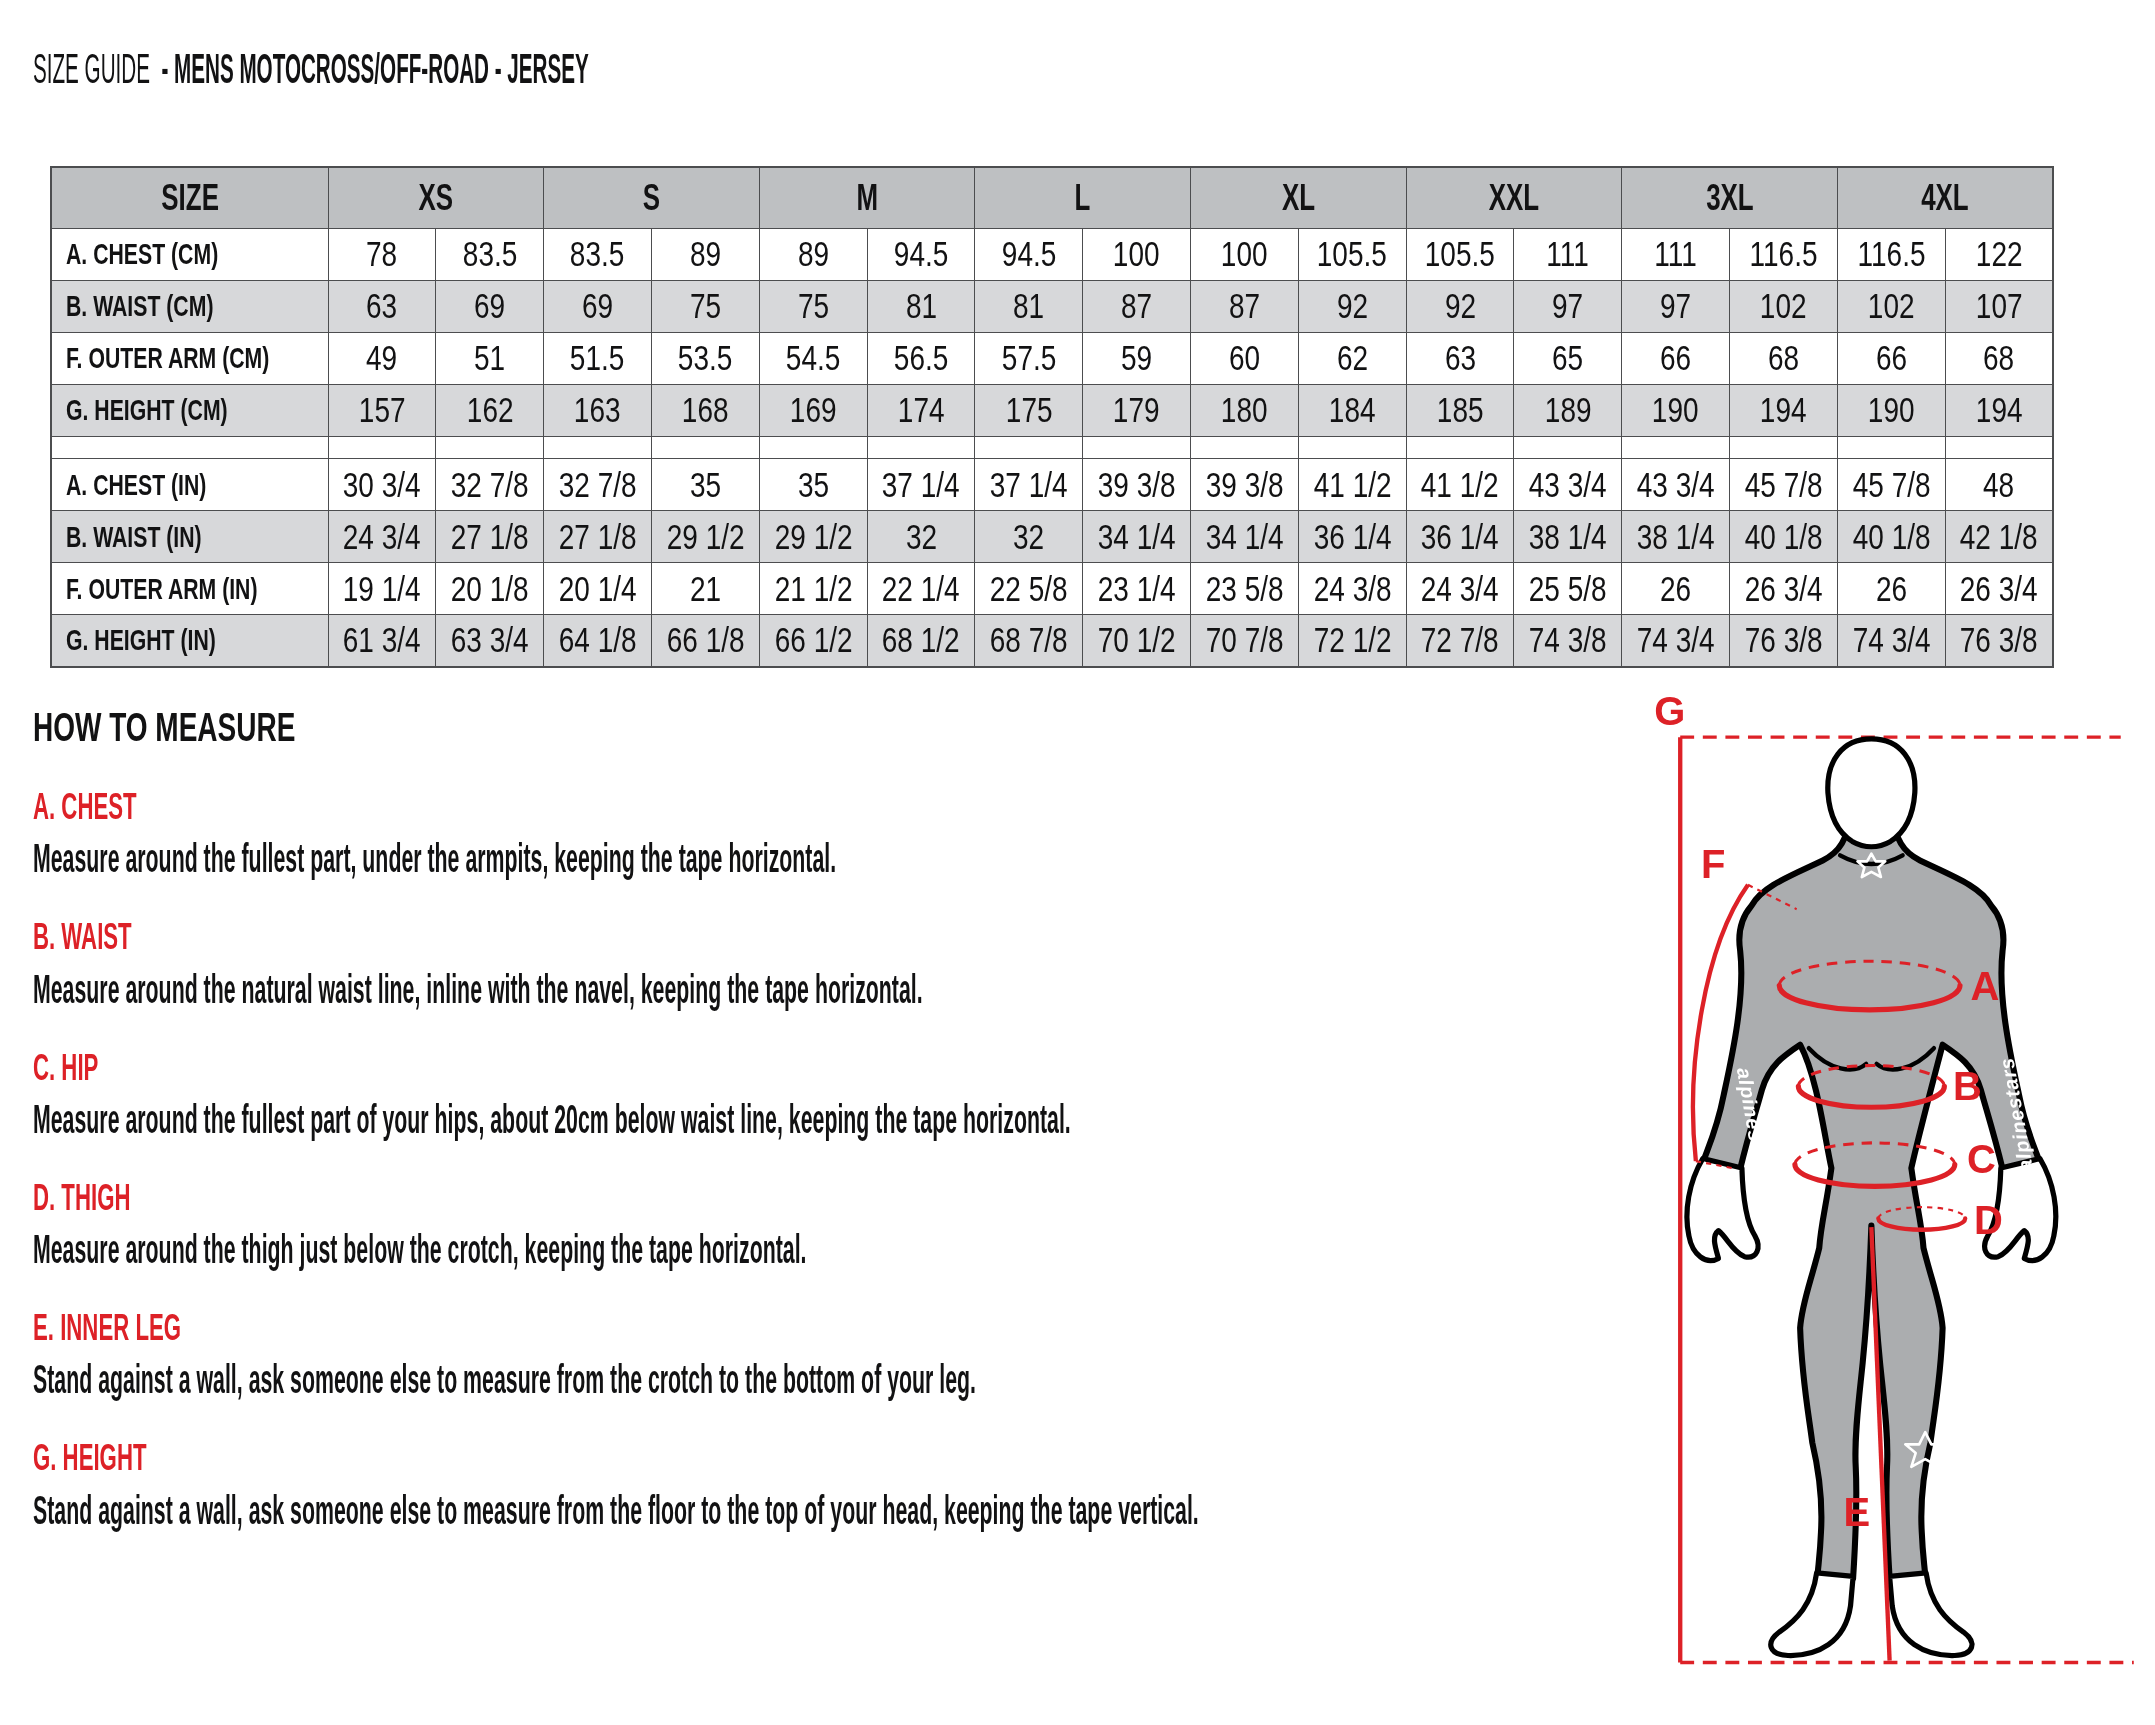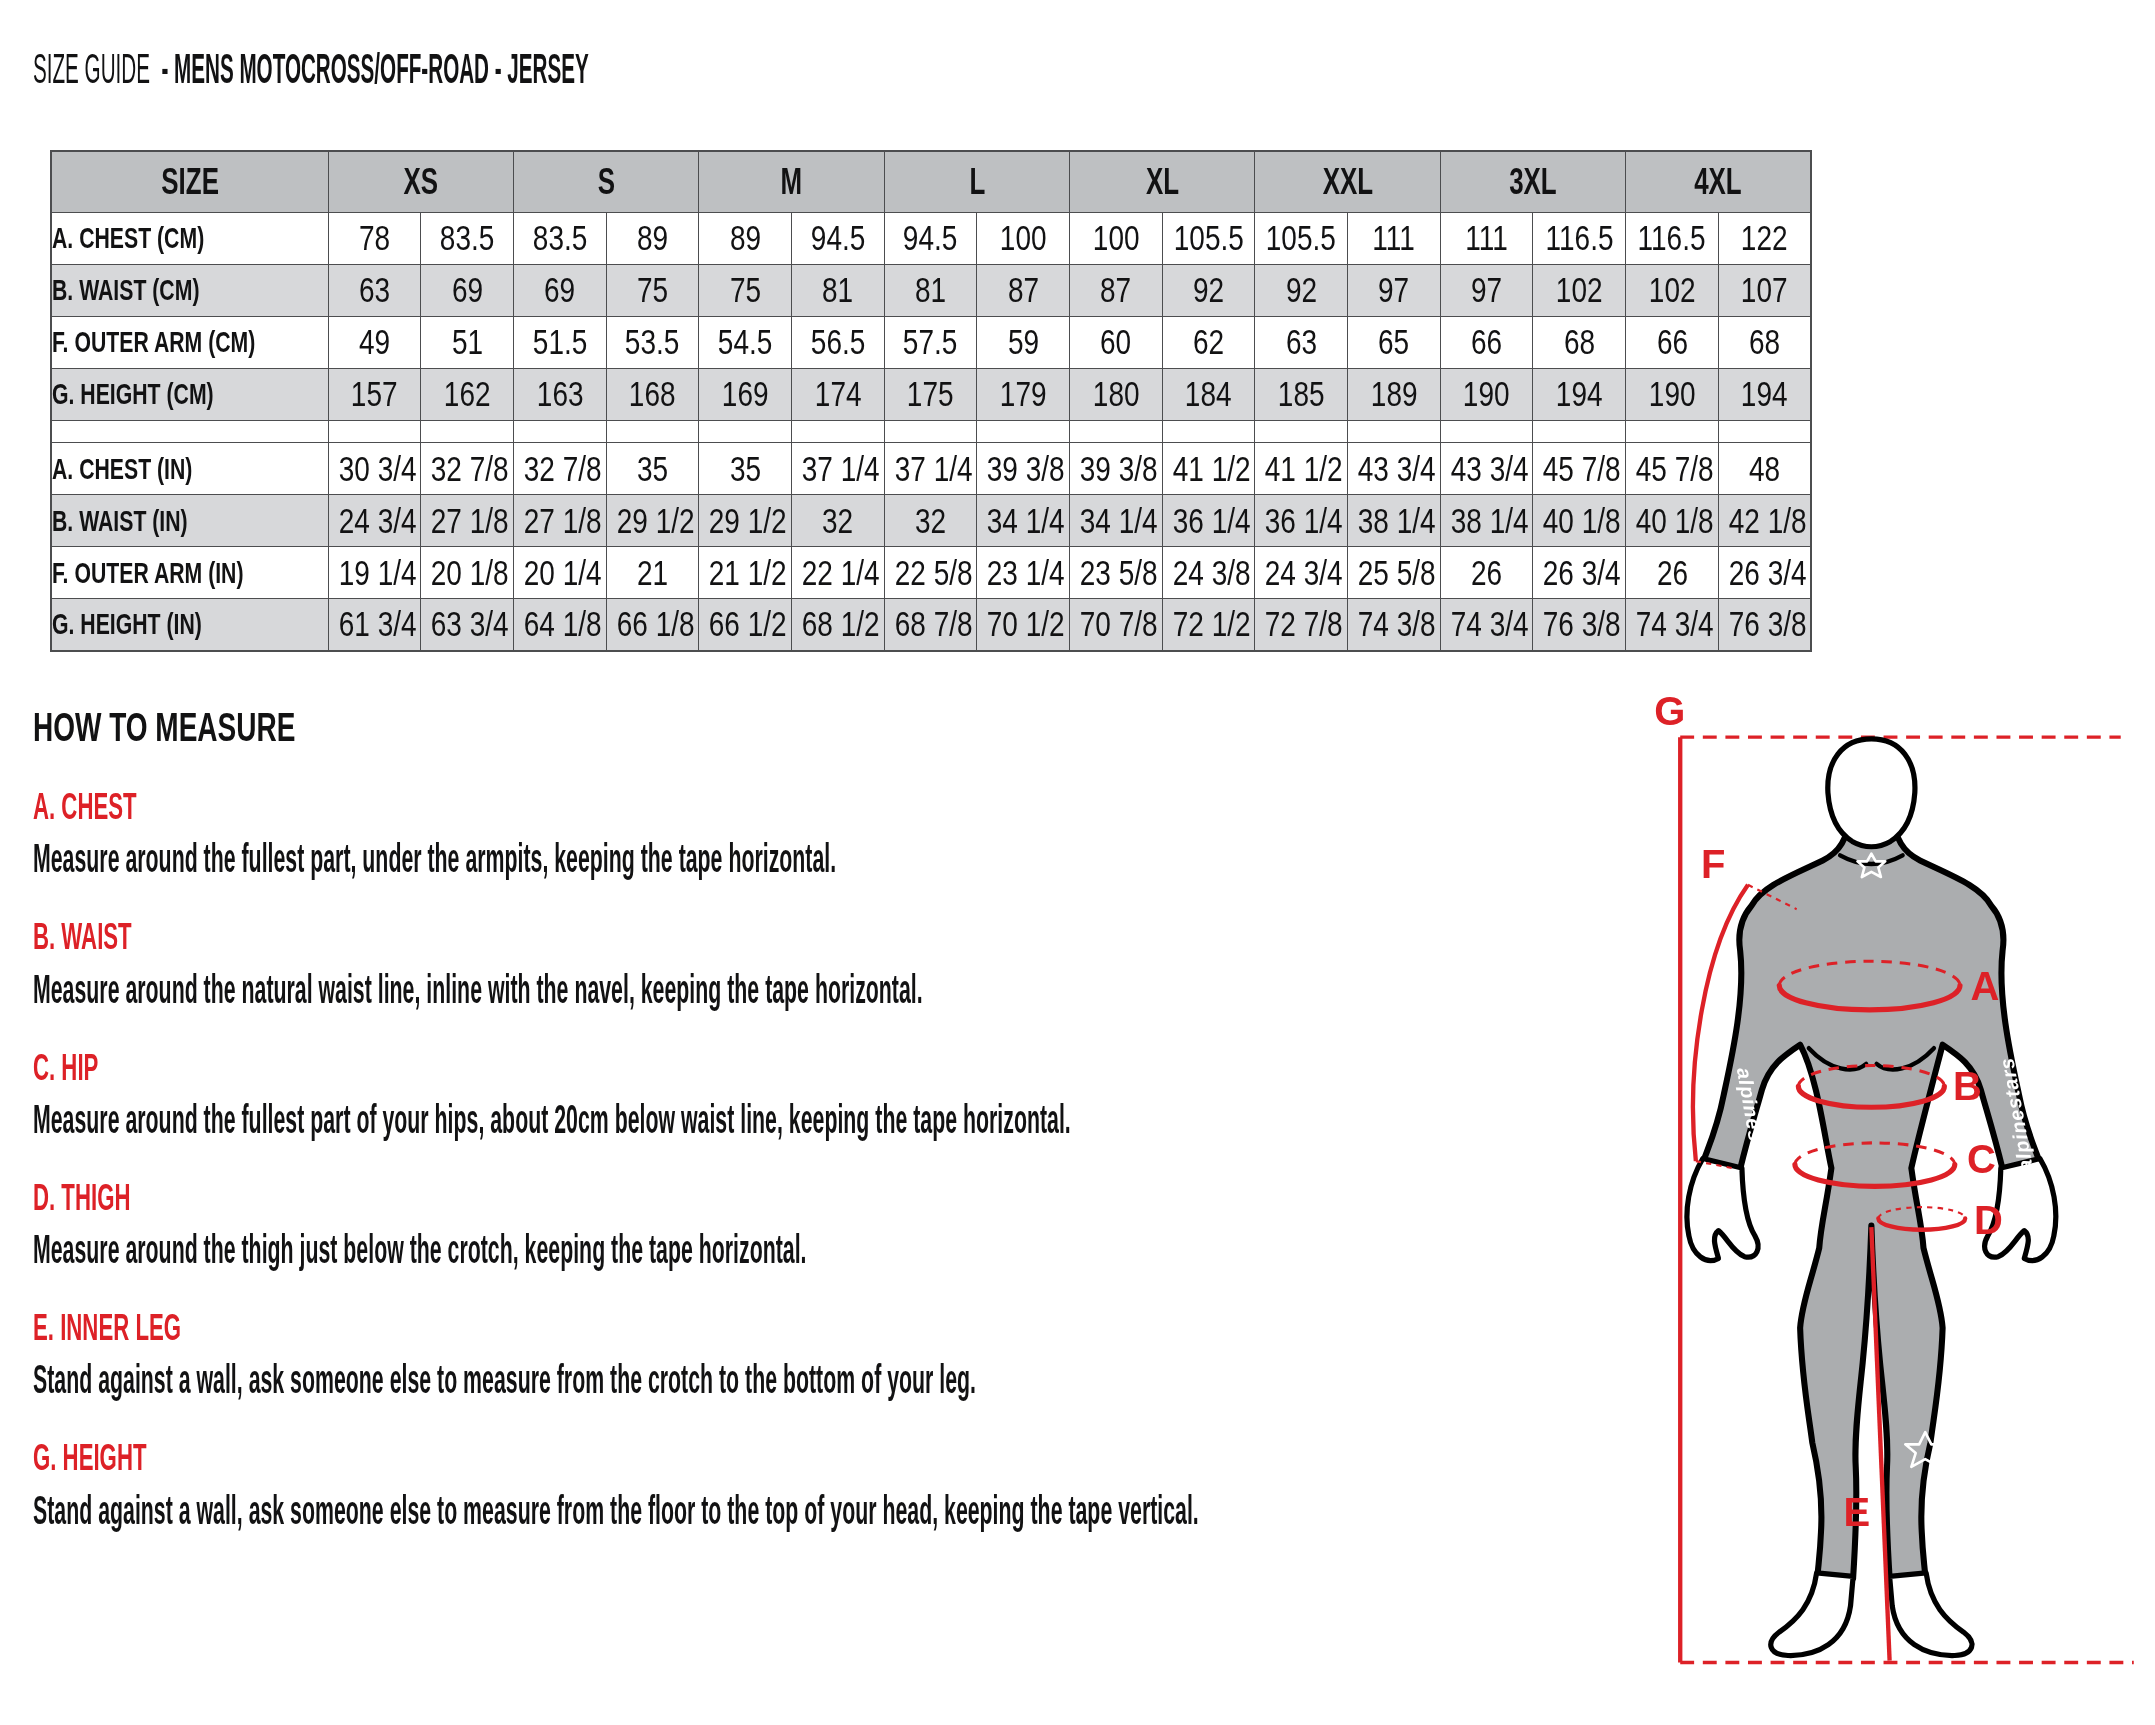"SIZE" table.size-table { top: 150px -> 166px; width: 1762px -> 2004px }
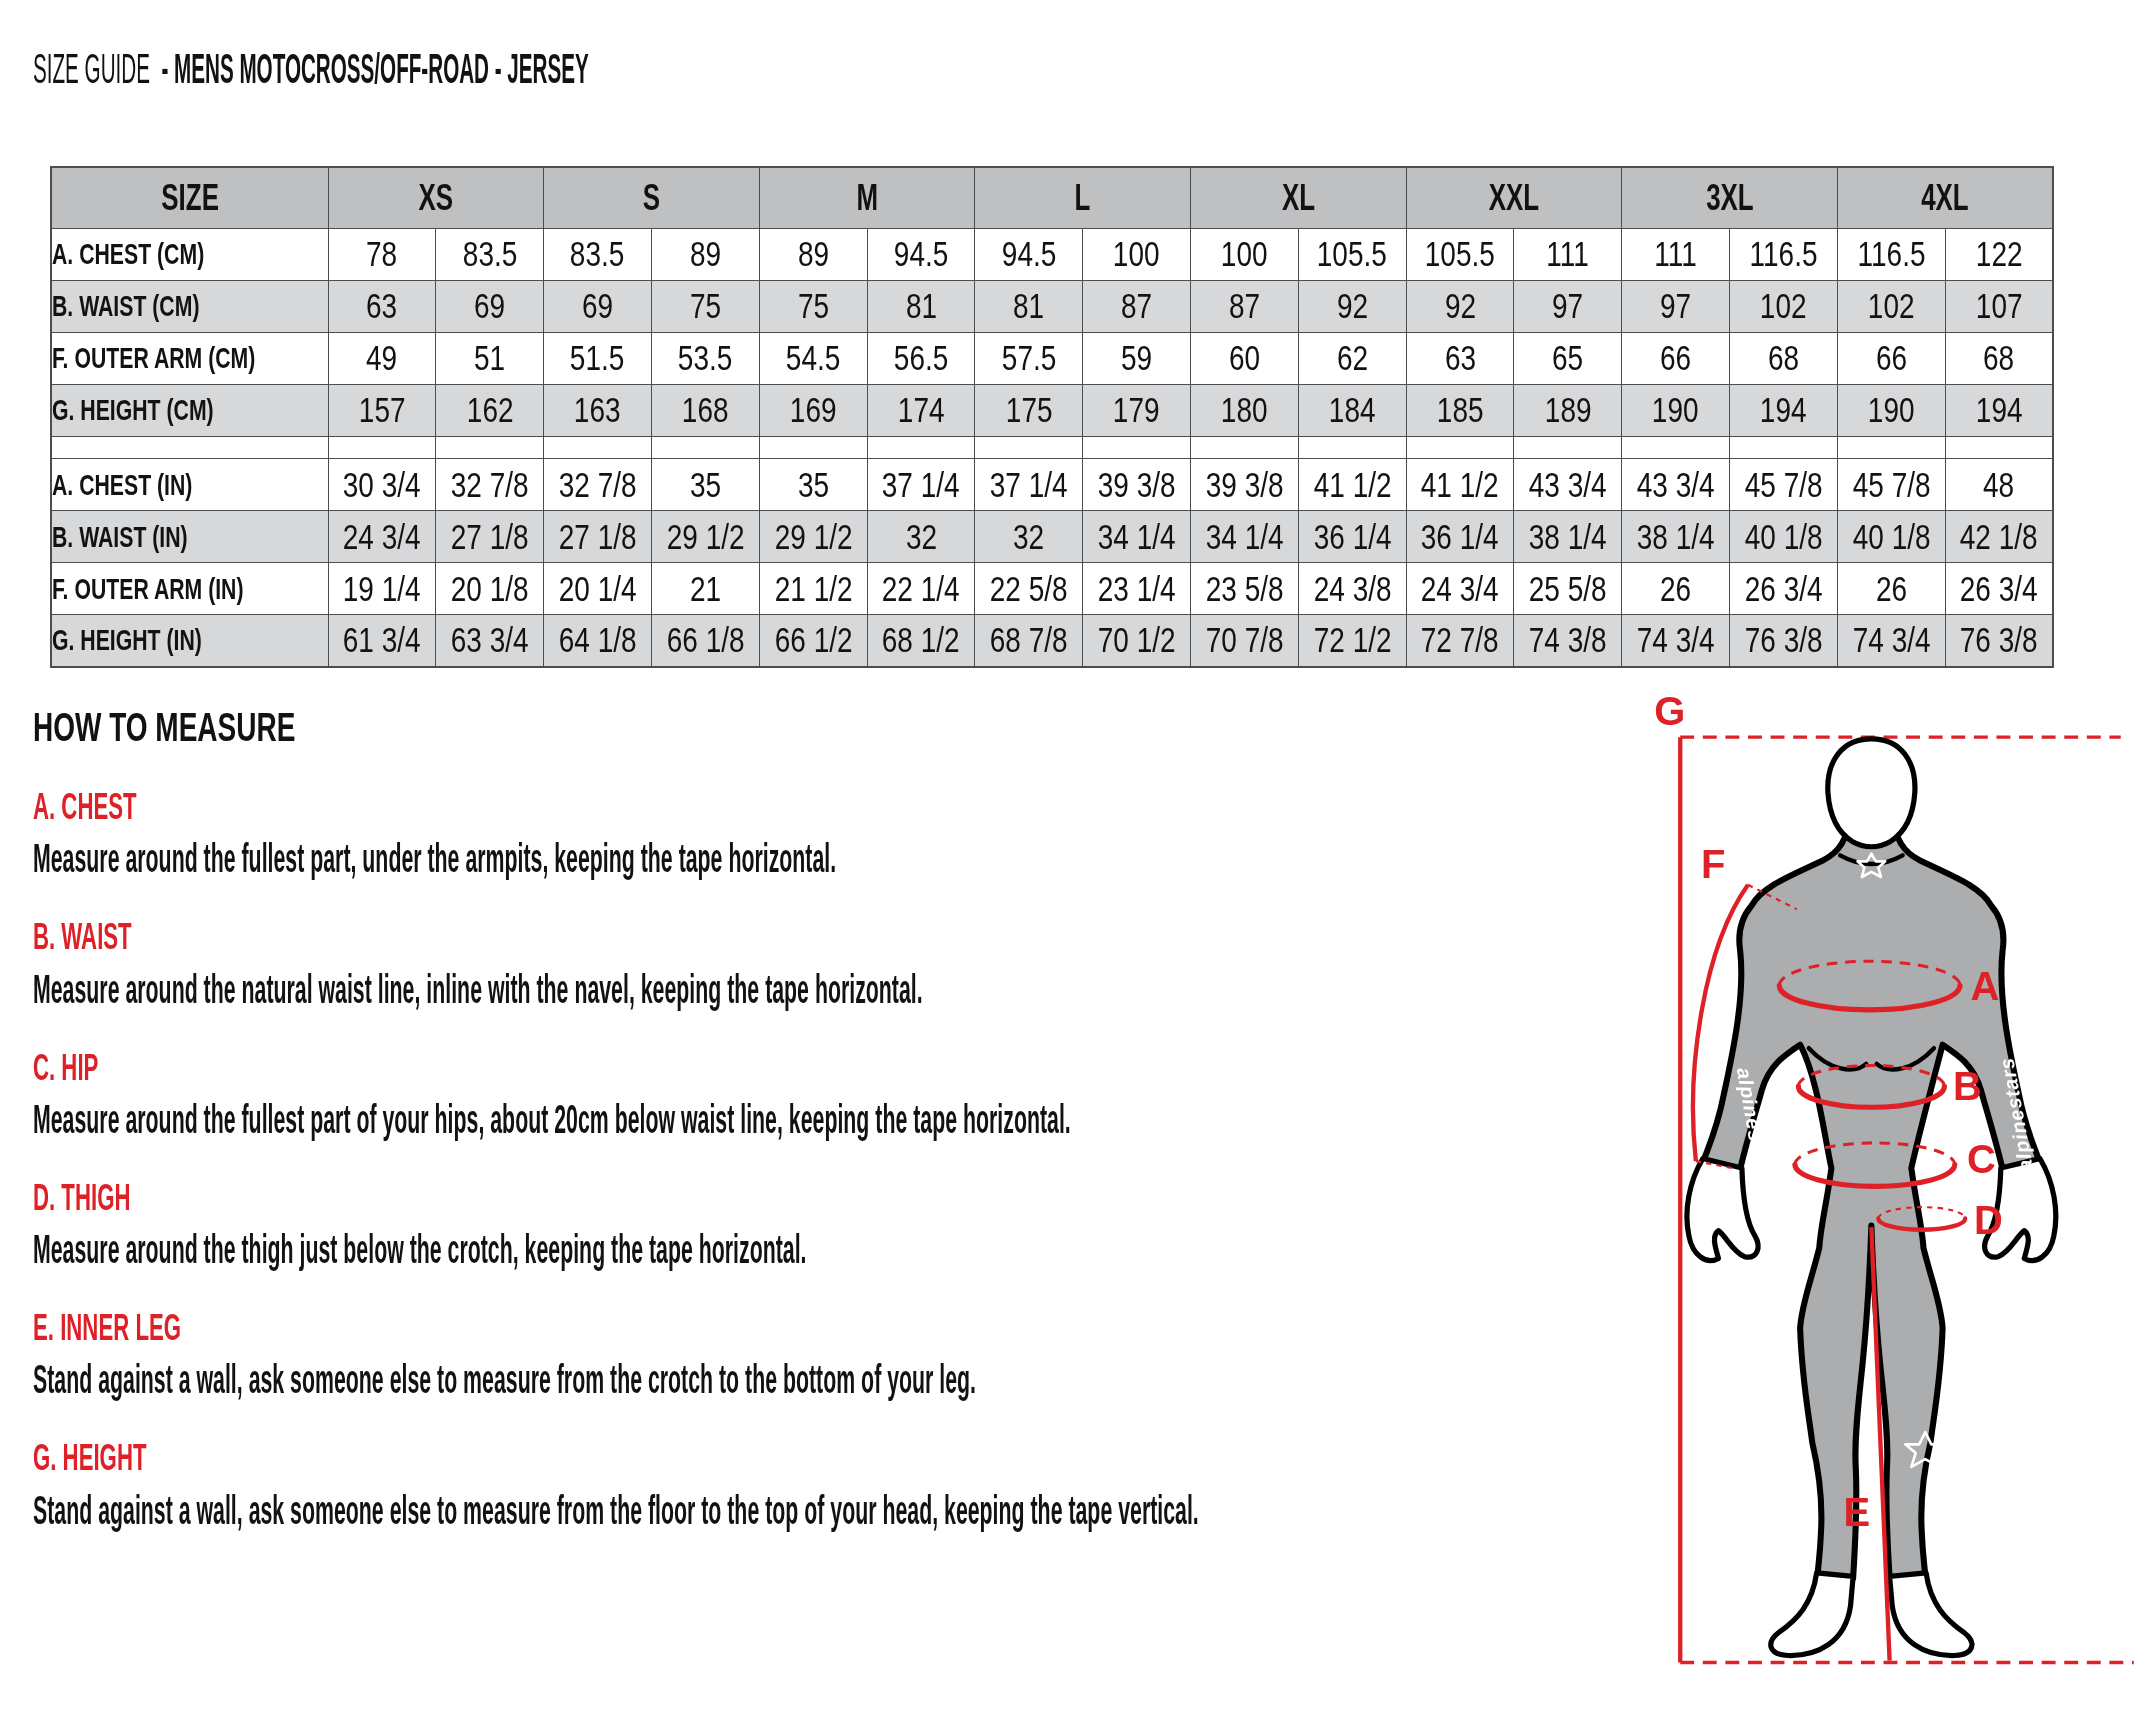"A. CHEST (CM)" .size-table td.lbl { padding-left: none -> 14px }
